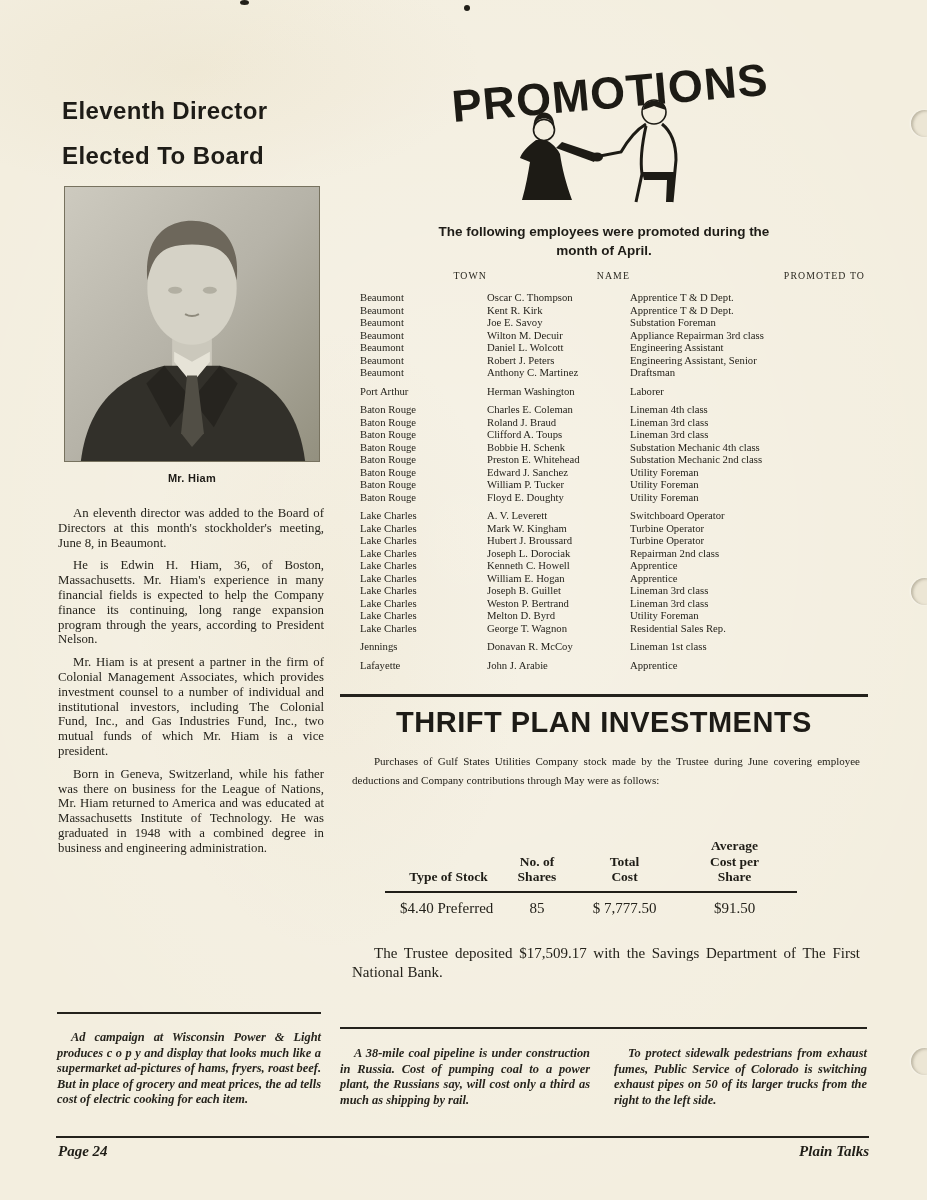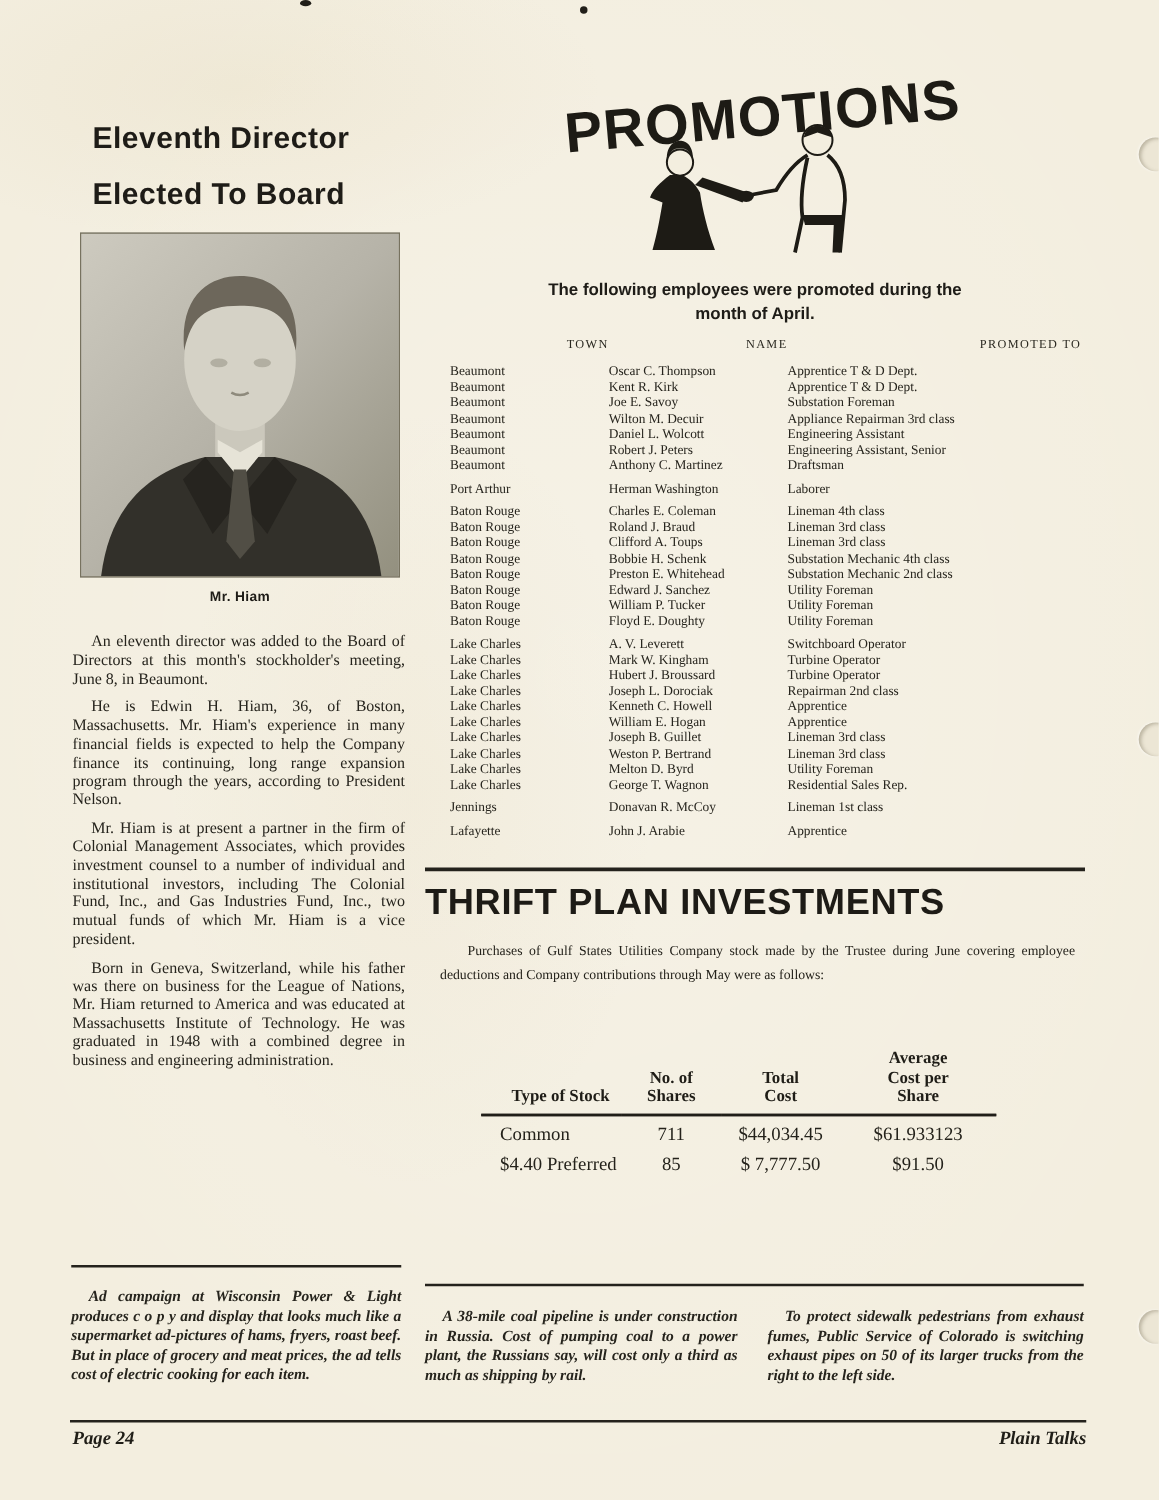"Eleventh Director" .headline { left: 74px -> 62px }
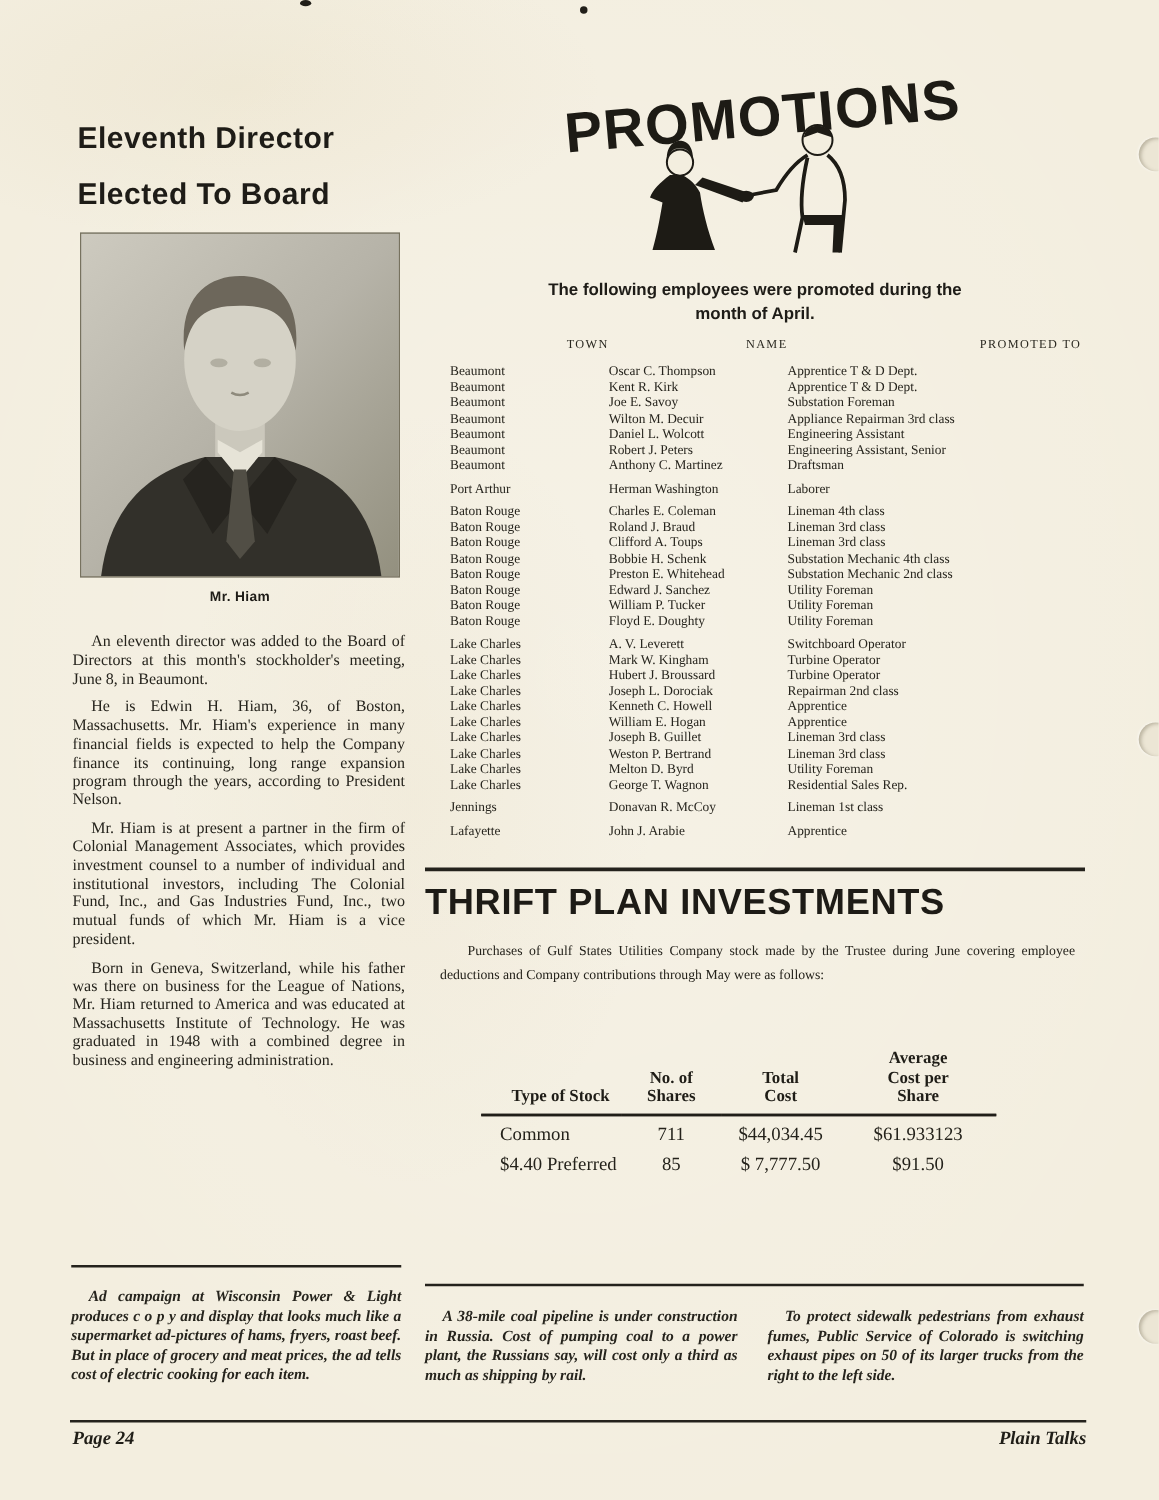"THRIFT PLAN INVESTMENTS" .thrift-title { text-align: none -> center }
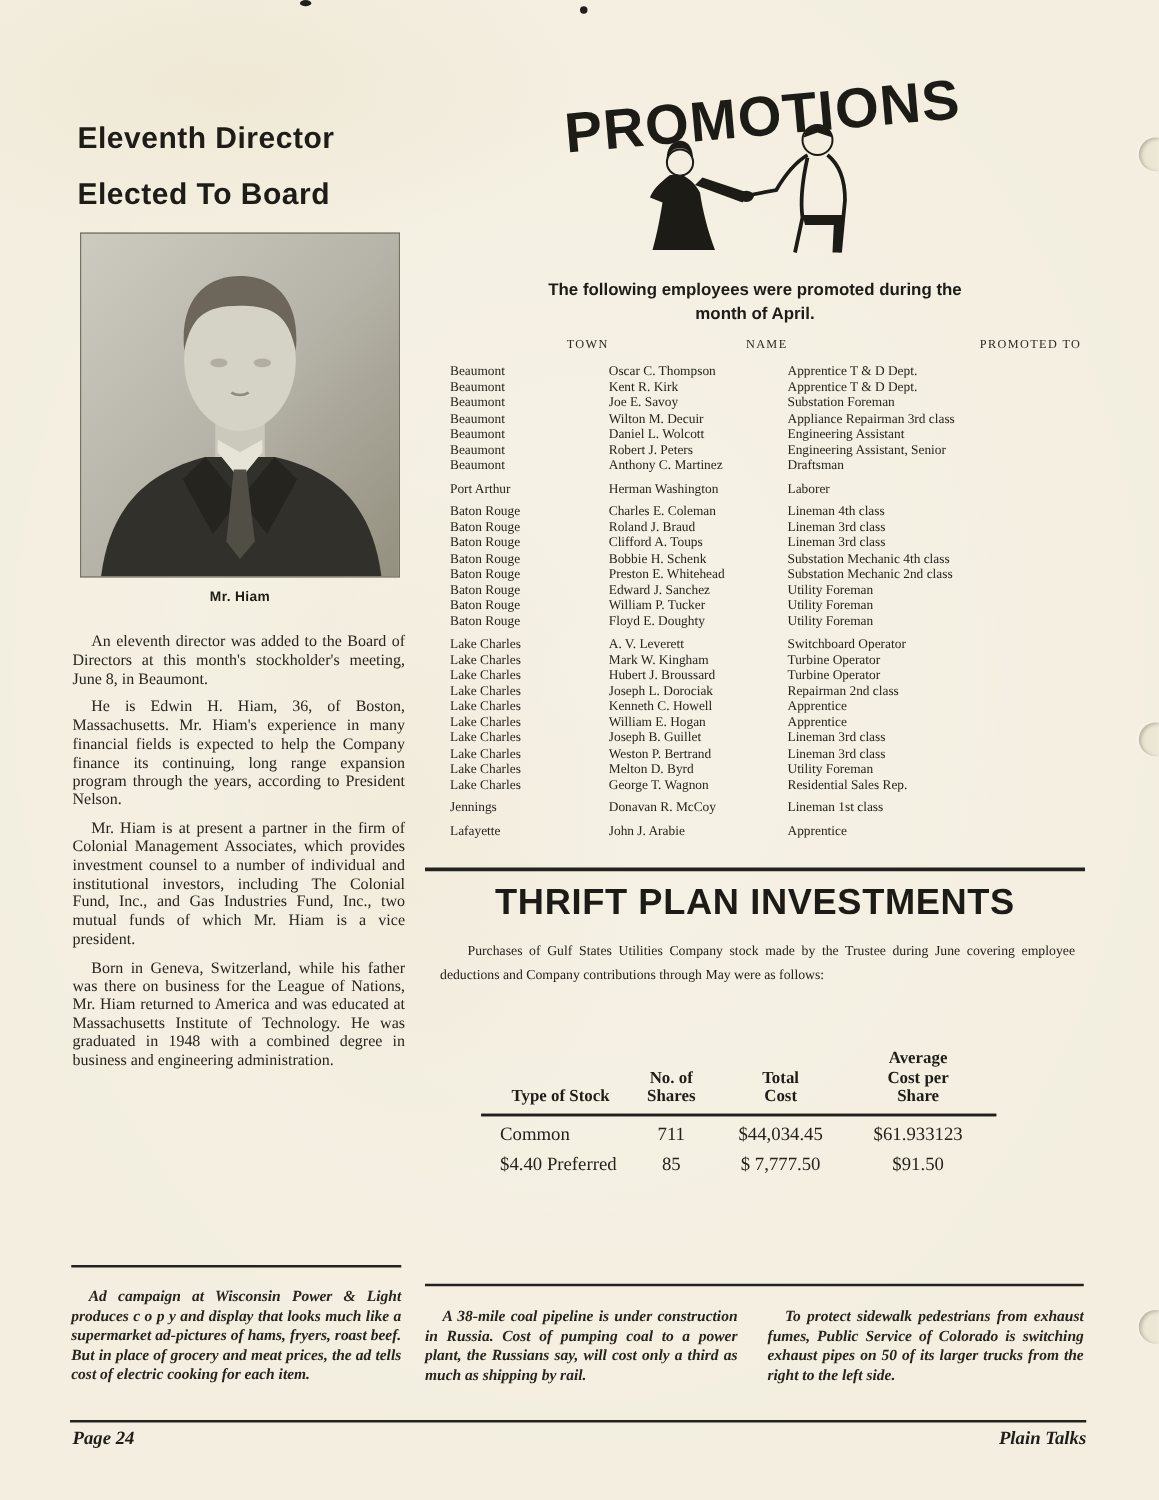"Common" tr { html: <tr> <td>Common</td> <td>711</td> <td>$44,034.45</td> <td>$61.933123</td> </tr> -> none }
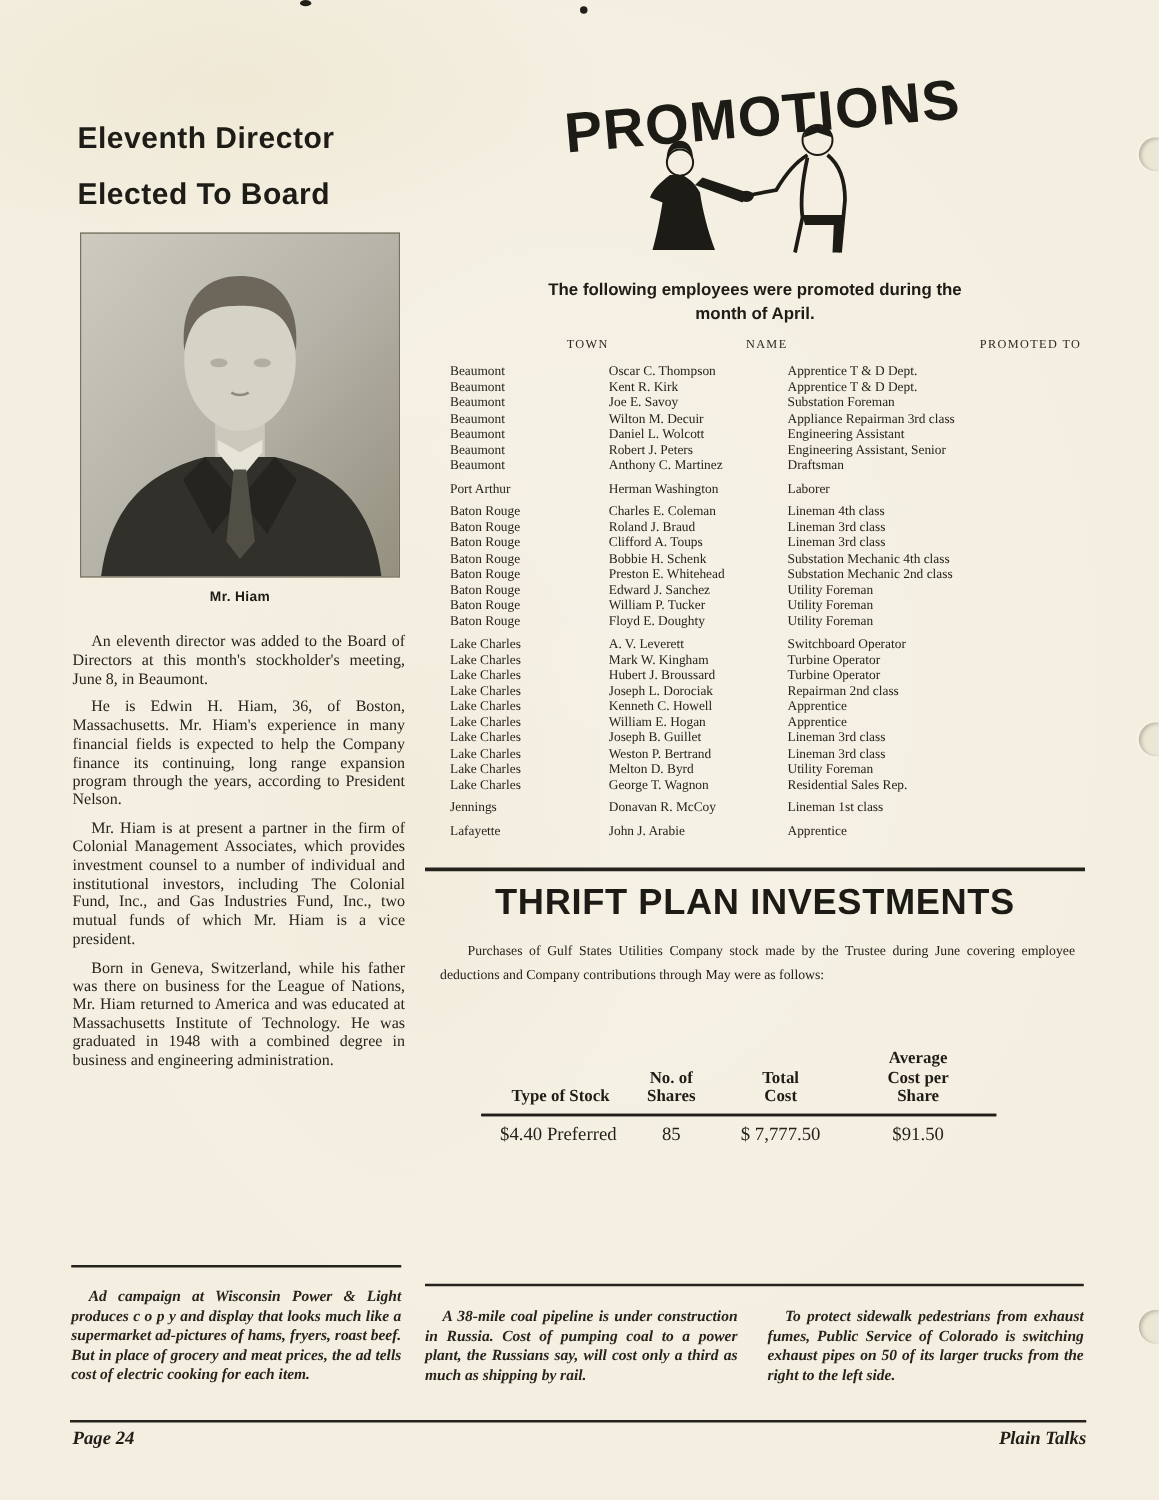"The Trustee deposited $17,509.17 with" p.thrift-closing { html: none -> <p>The Trustee deposited $17,509.17 with the Savings Department of The First National Bank.</p> }
